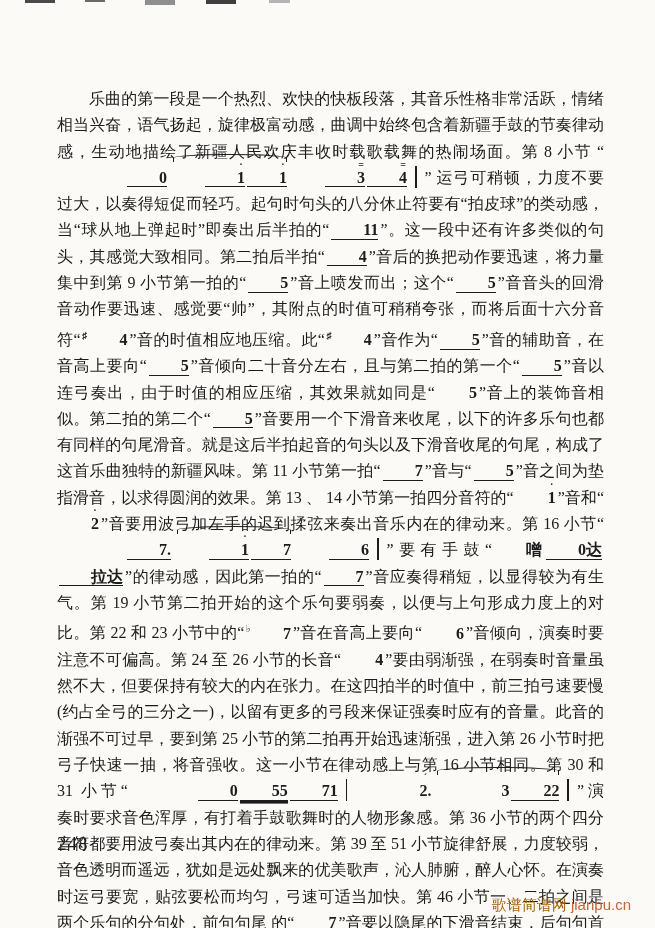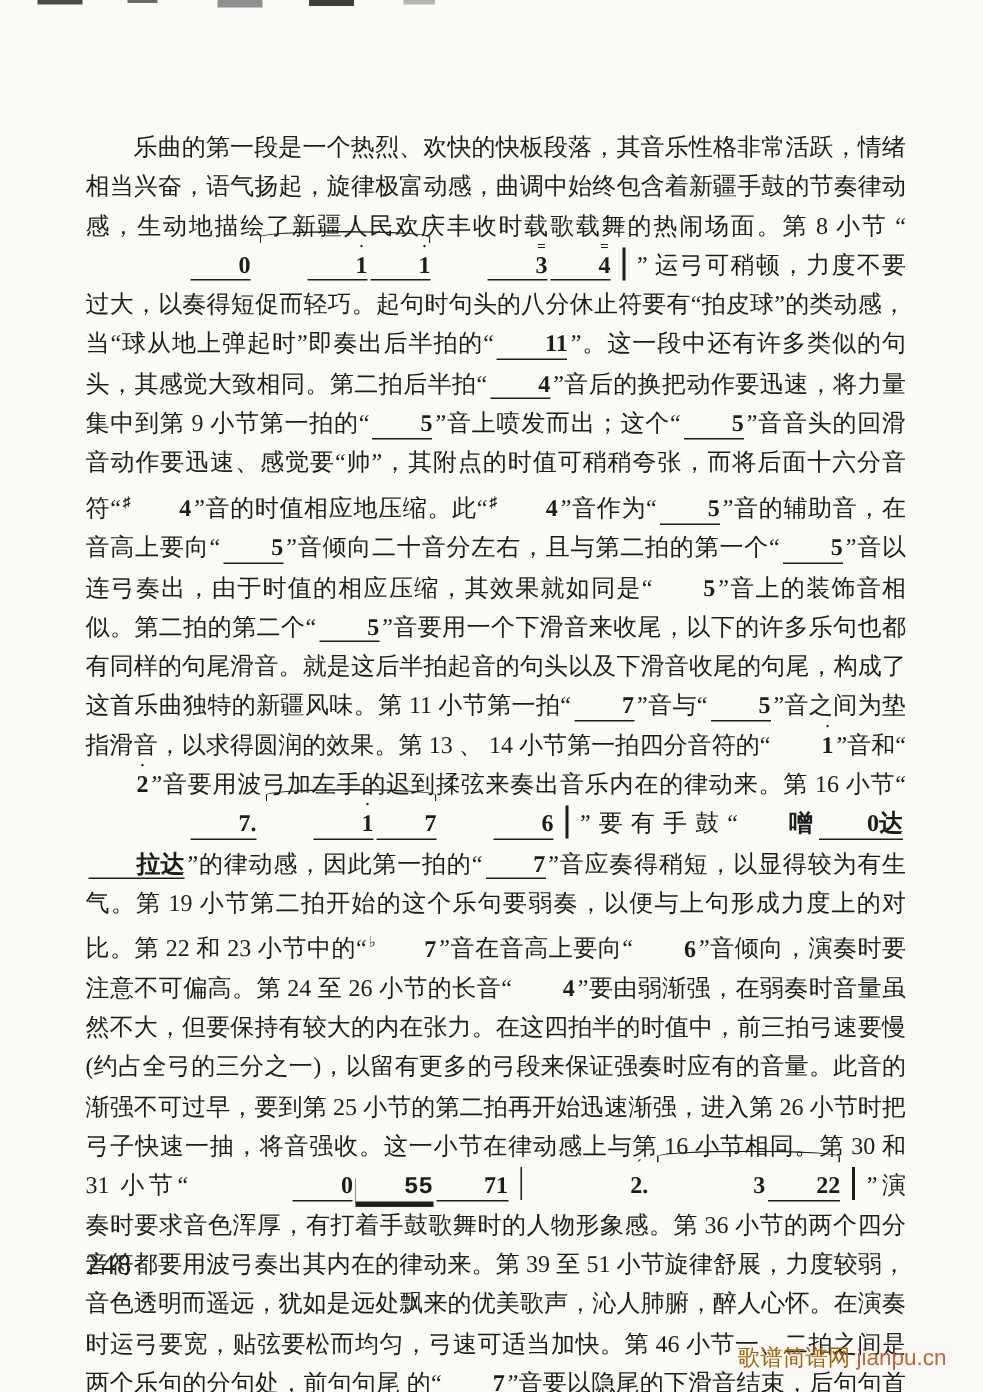"55" .u2 { font-family: Liberation Mono, monospace -> none }
